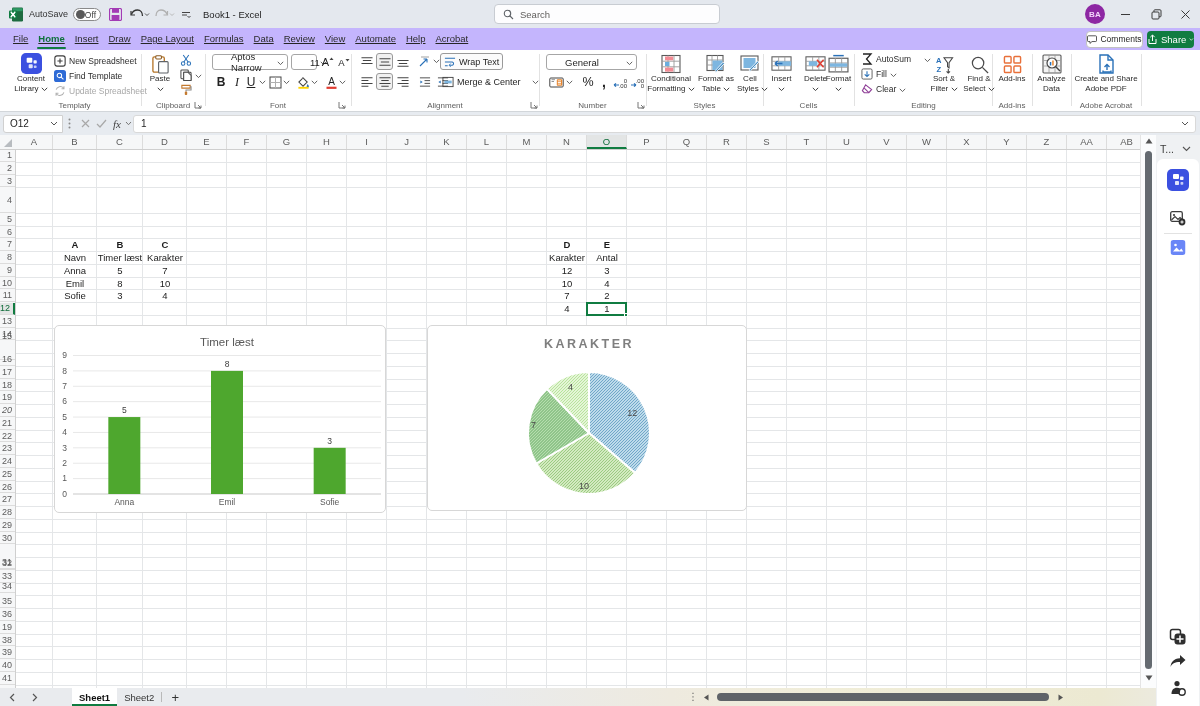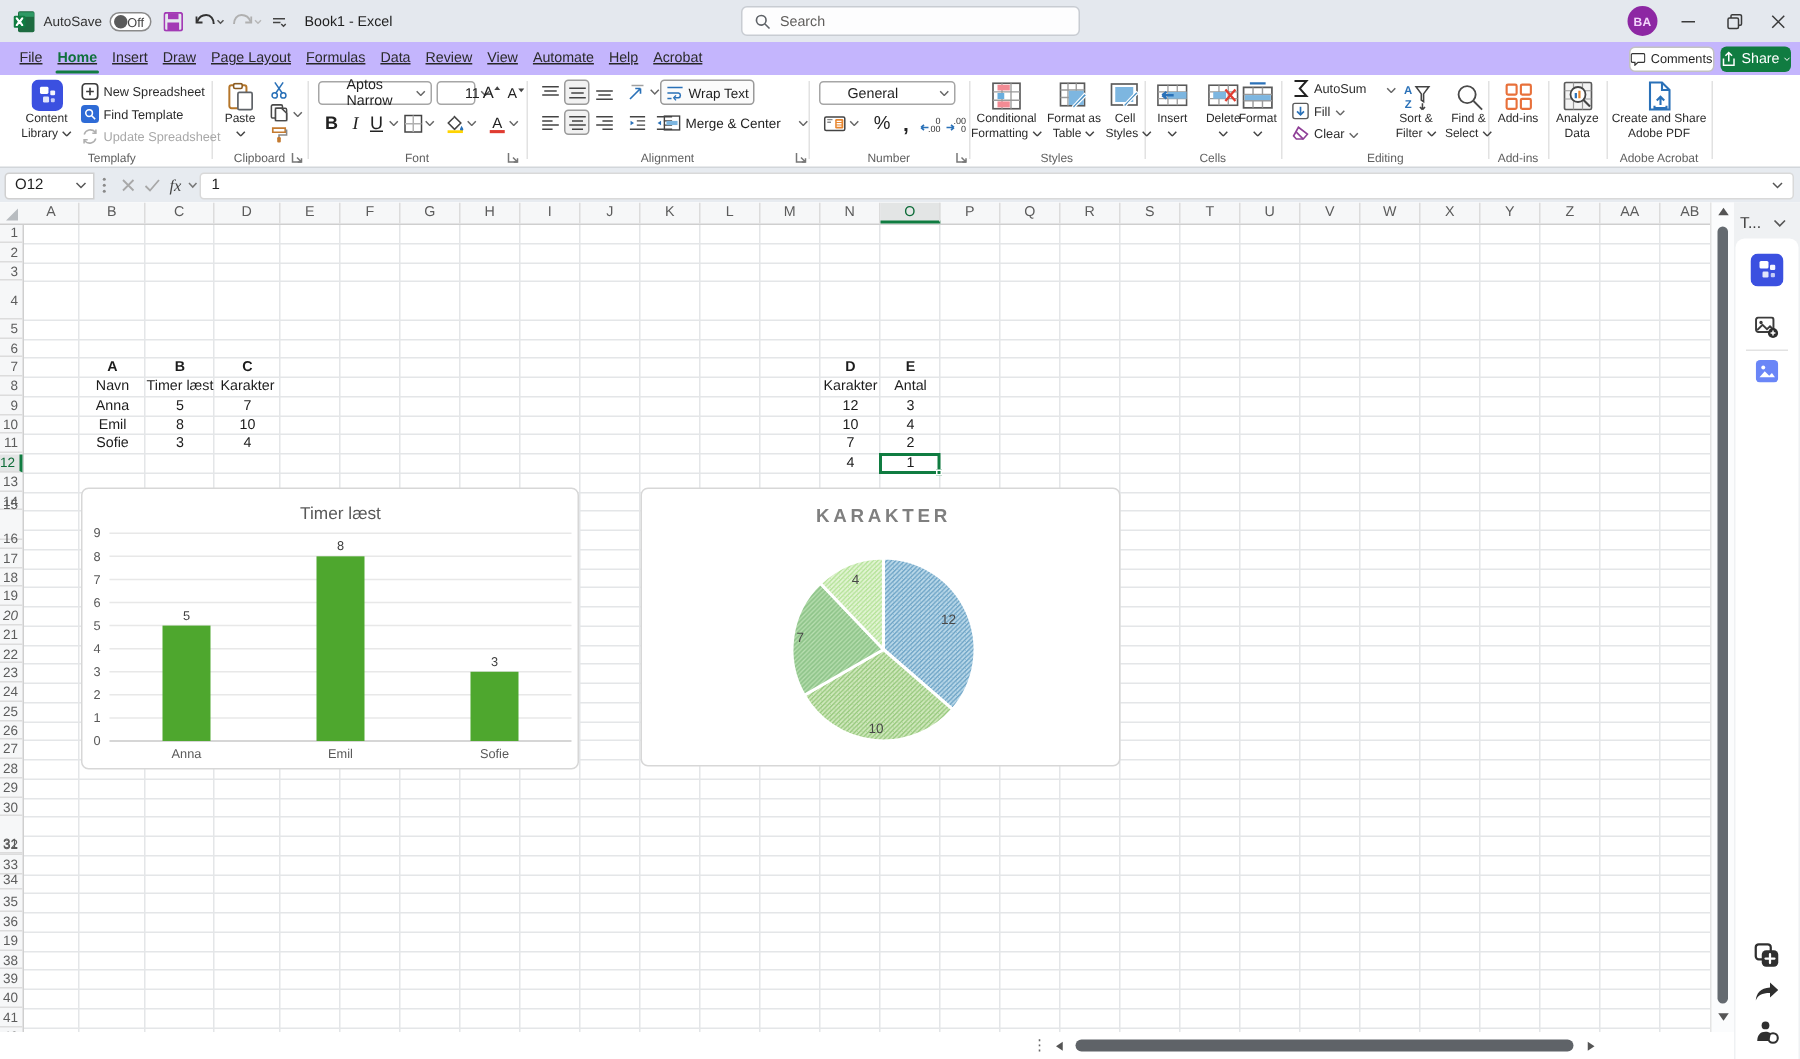"Sheet1" div { html: none -> <div> <span> <svg> <path></path> </svg> </span> <span> <svg> <path></path> </svg> </span> <span></span> <span> <span>Sheet1</span> <span>Sheet2</span> </span> <span></span> <span>+</span> </div> }
